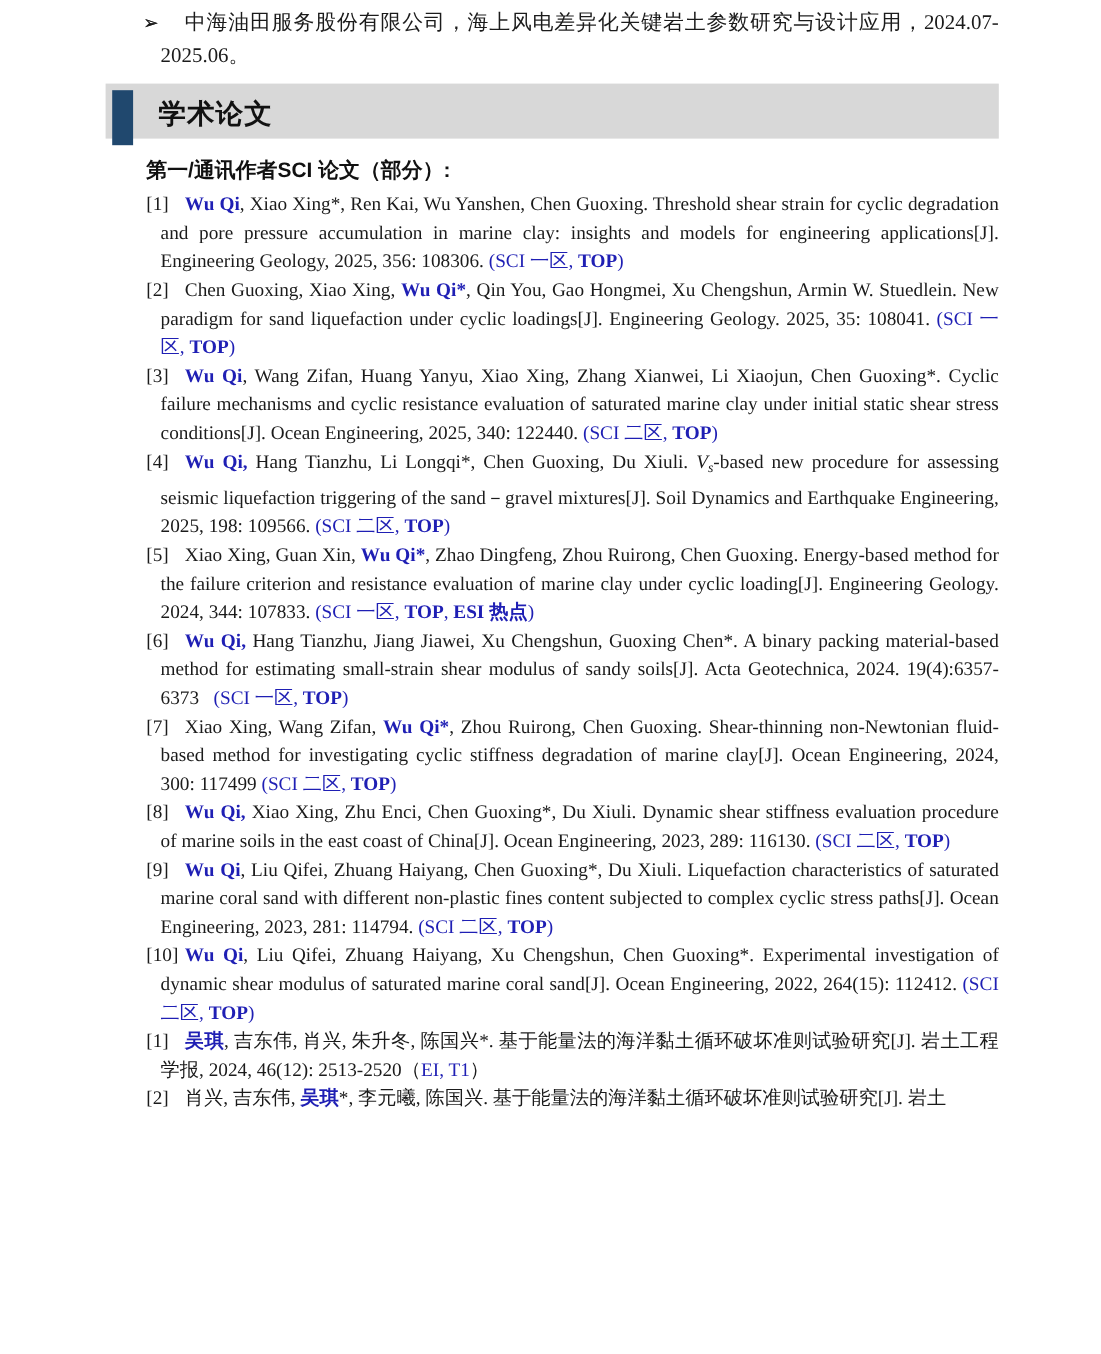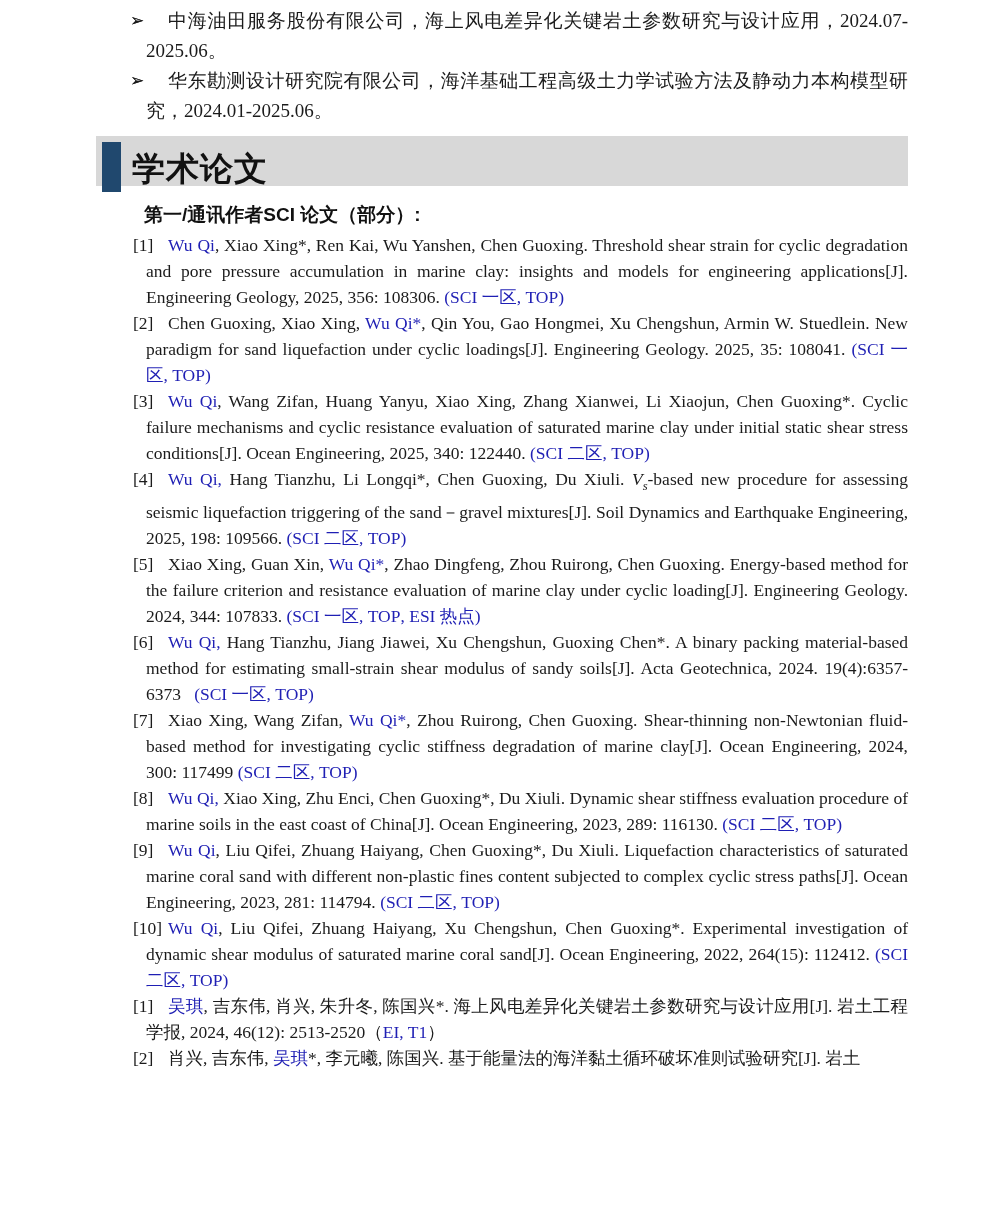"华东勘测设计研究院有限公司，海洋基础工程高级土力学试验方法及静动力本构模型研究，" span.btxt { html: <span>华东勘测设计研究院有限公司，海洋基础工程高级土力学试验方法及静动力本构模型研究，2024.01-2025.06。</span> -> none }
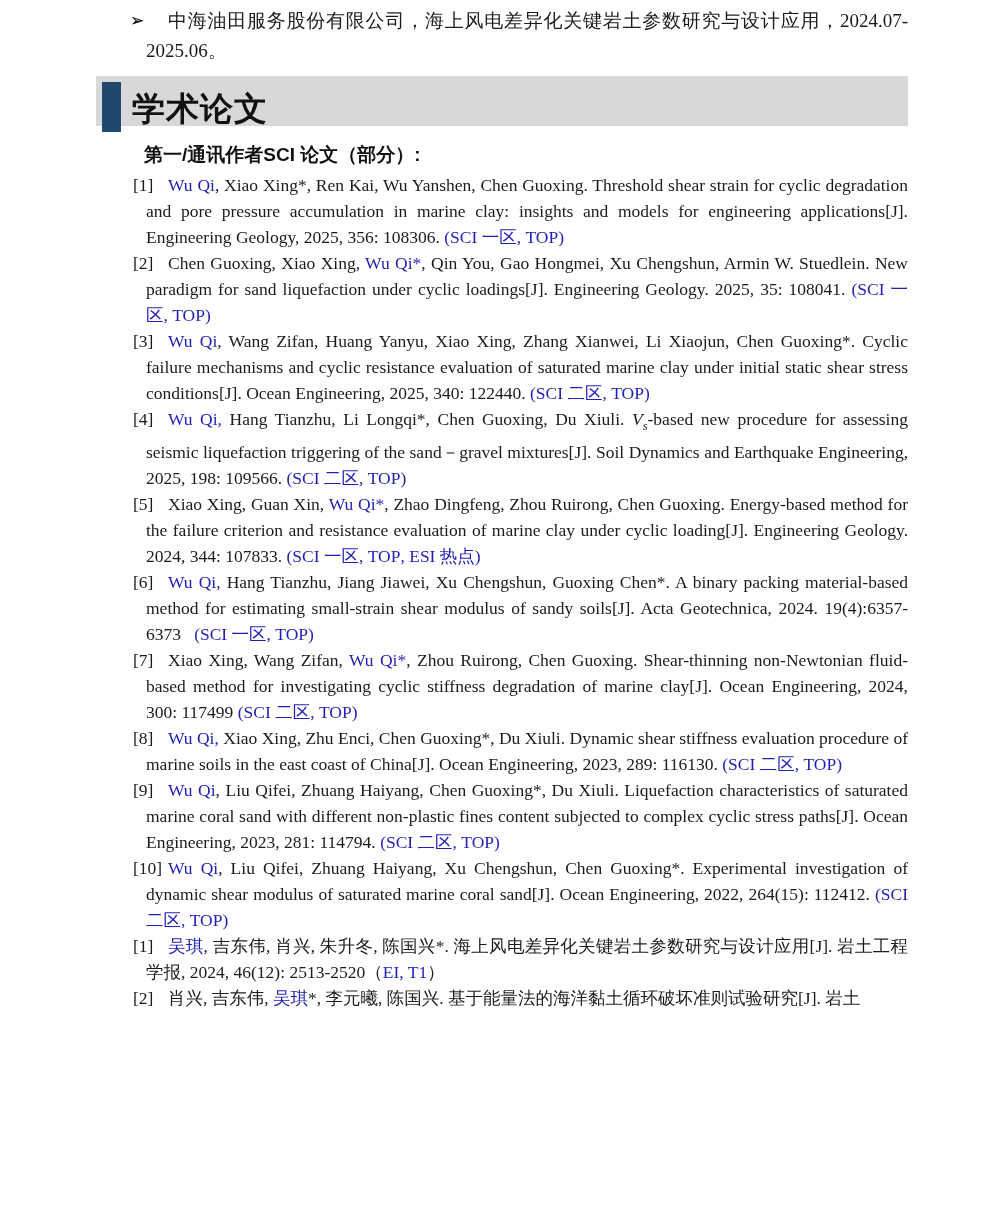"学术论文" .section-title { font-size: 33px -> 25px; left: 36px -> 48px }
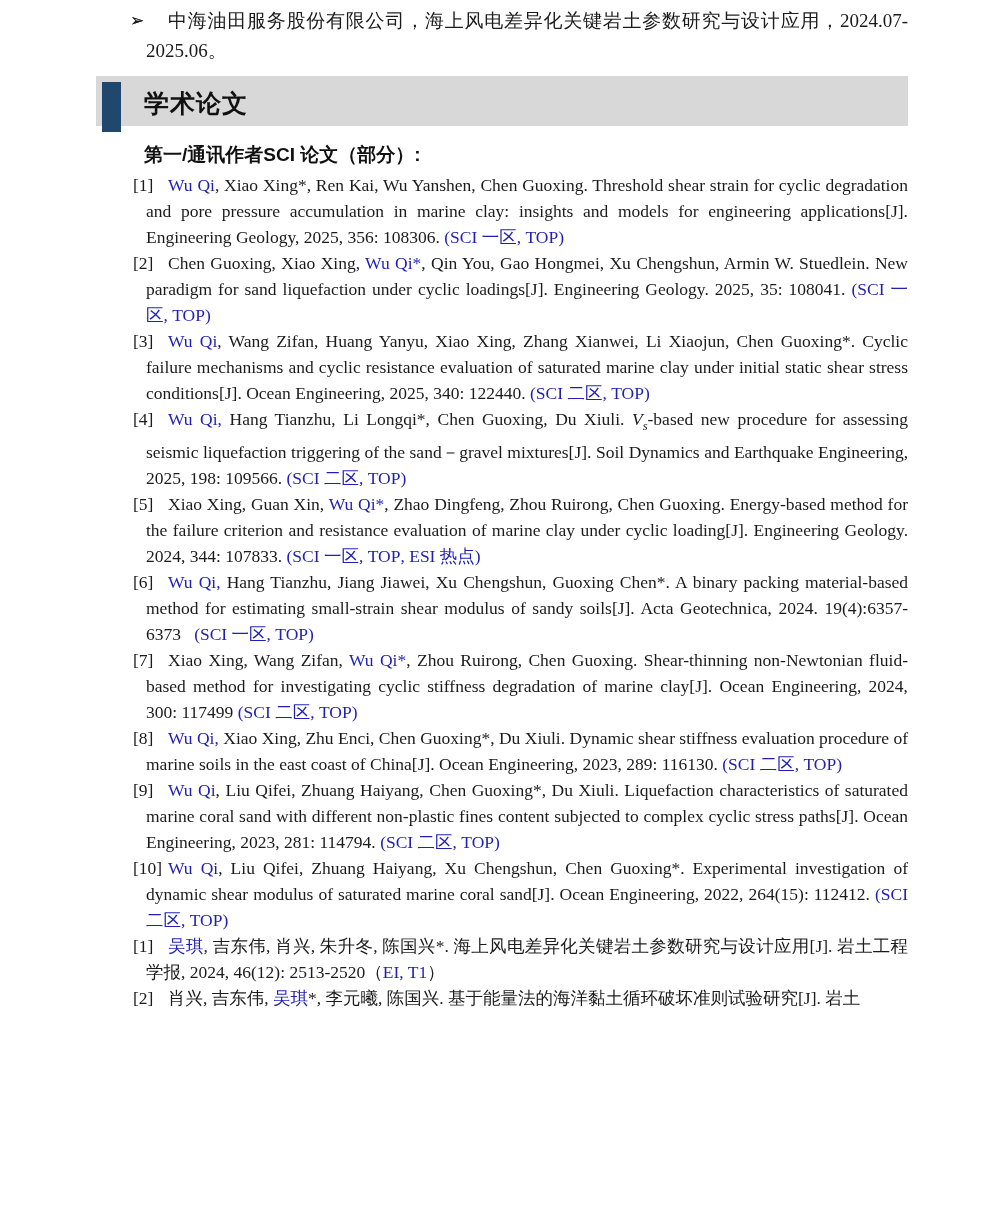"第一/通讯作者SCI 论文（部分）:" .subheading { margin: 16px 0 4px 44px -> 16px 0 4px 33px }
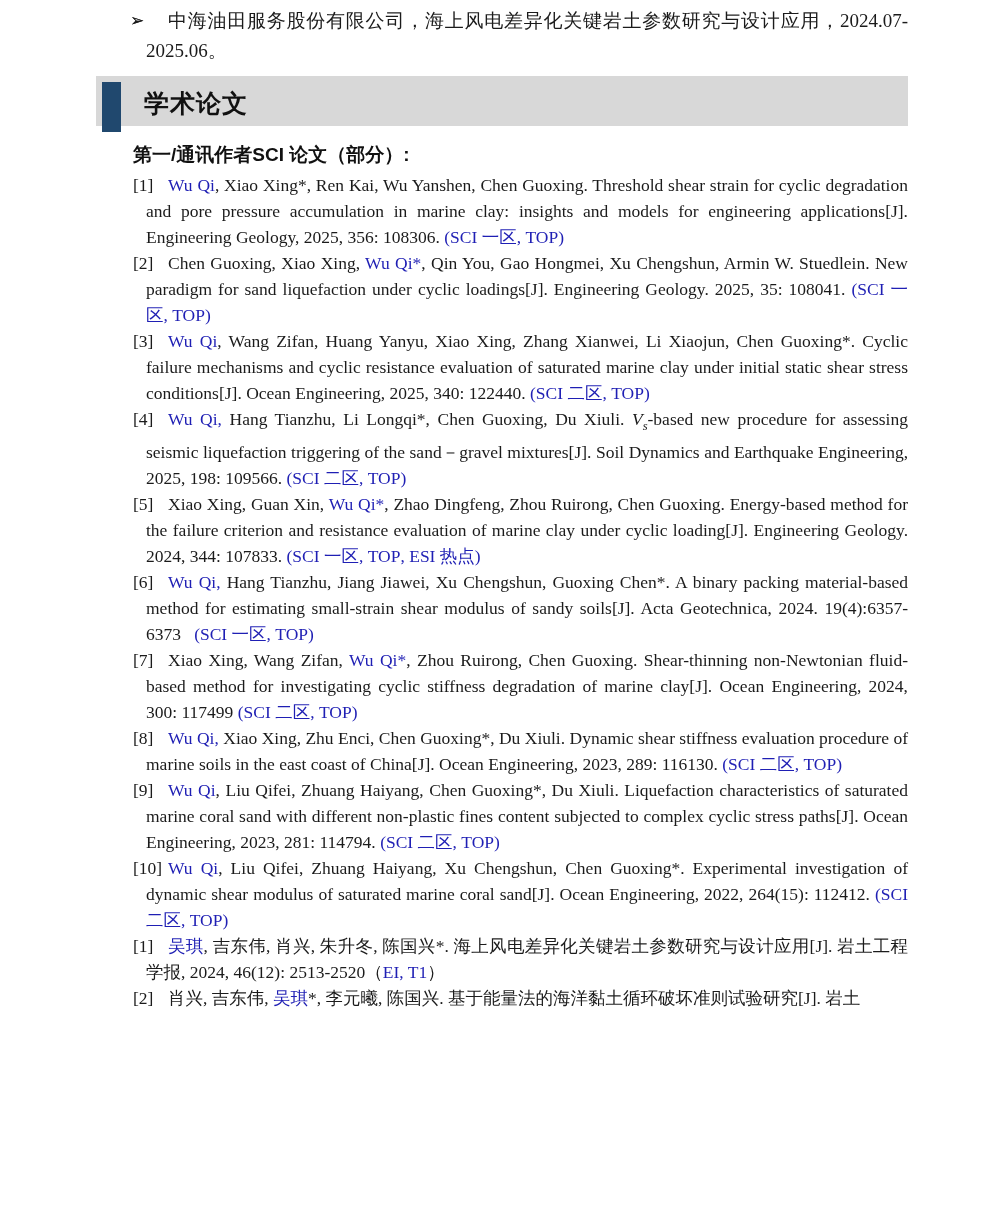"Wu Qi" .s-bb { font-weight: normal -> bold }
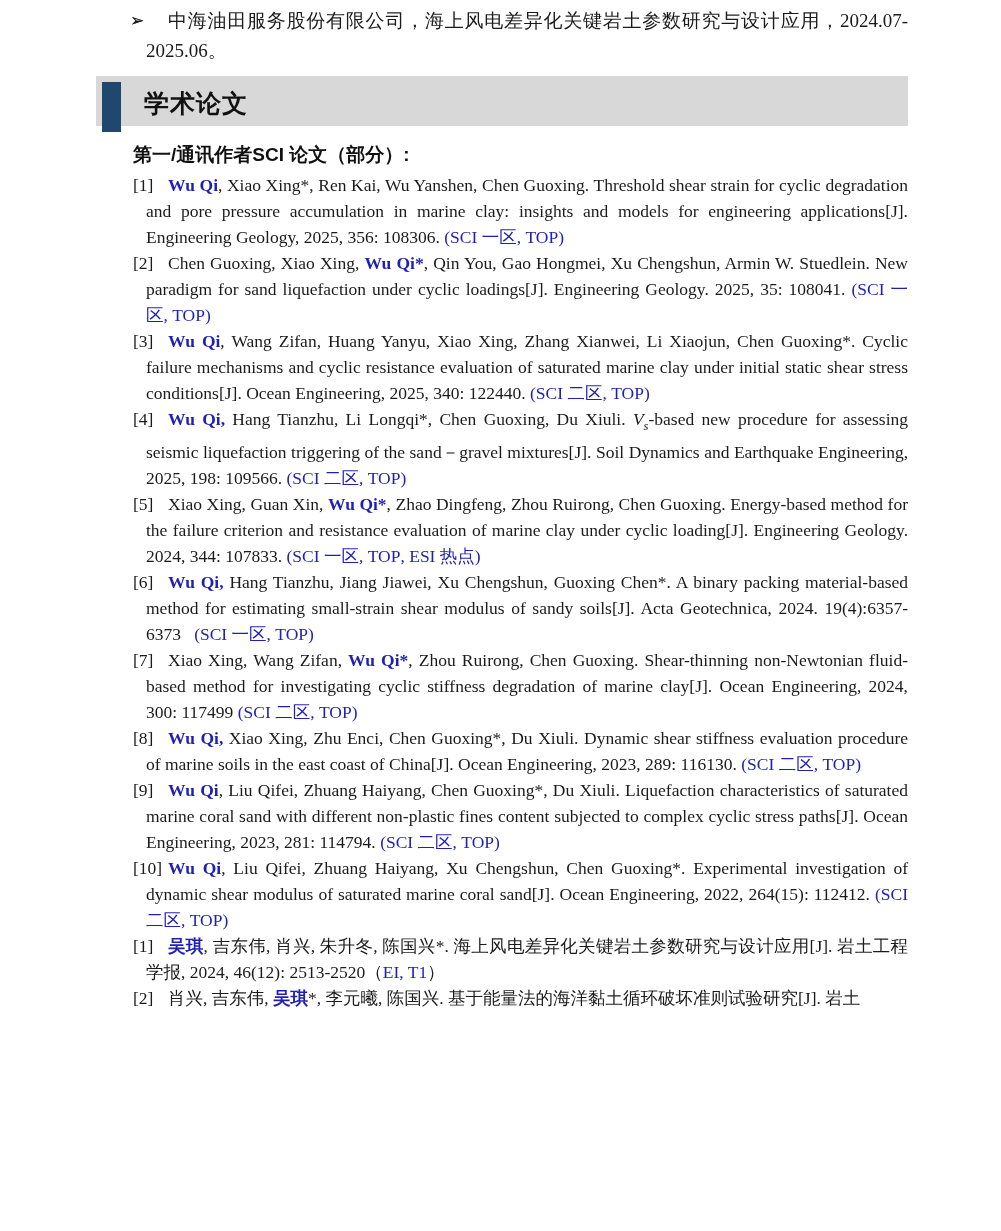"TOP" .s-blb { font-weight: normal -> bold }
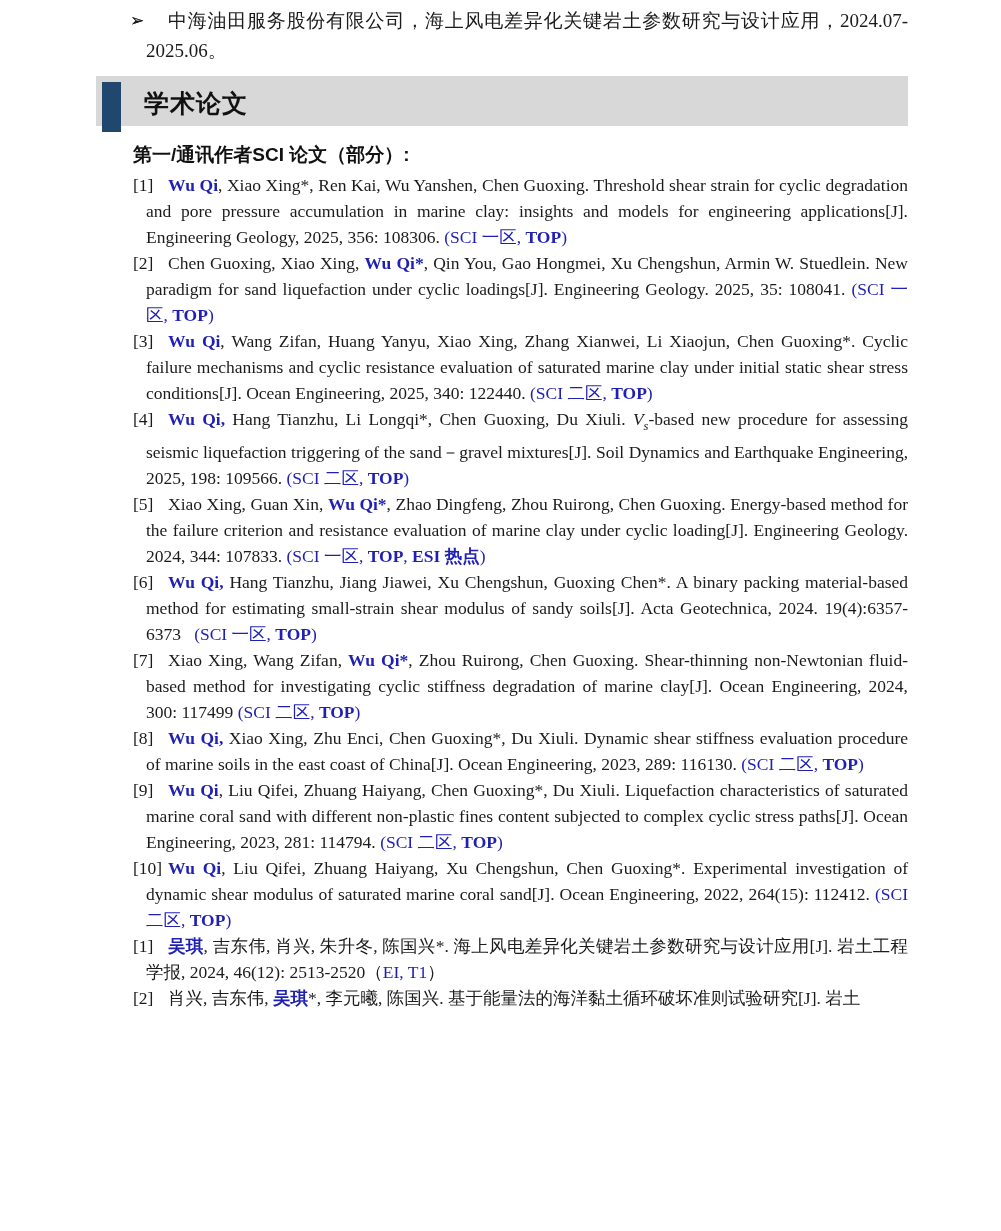", 吉东伟, 肖兴, 朱升冬, 陈国兴*." span.s-p { text: 海上风电差异化关键岩土参数研究与设计应用 -> 基于能量法的海洋黏土循环破坏准则试验研究 }
